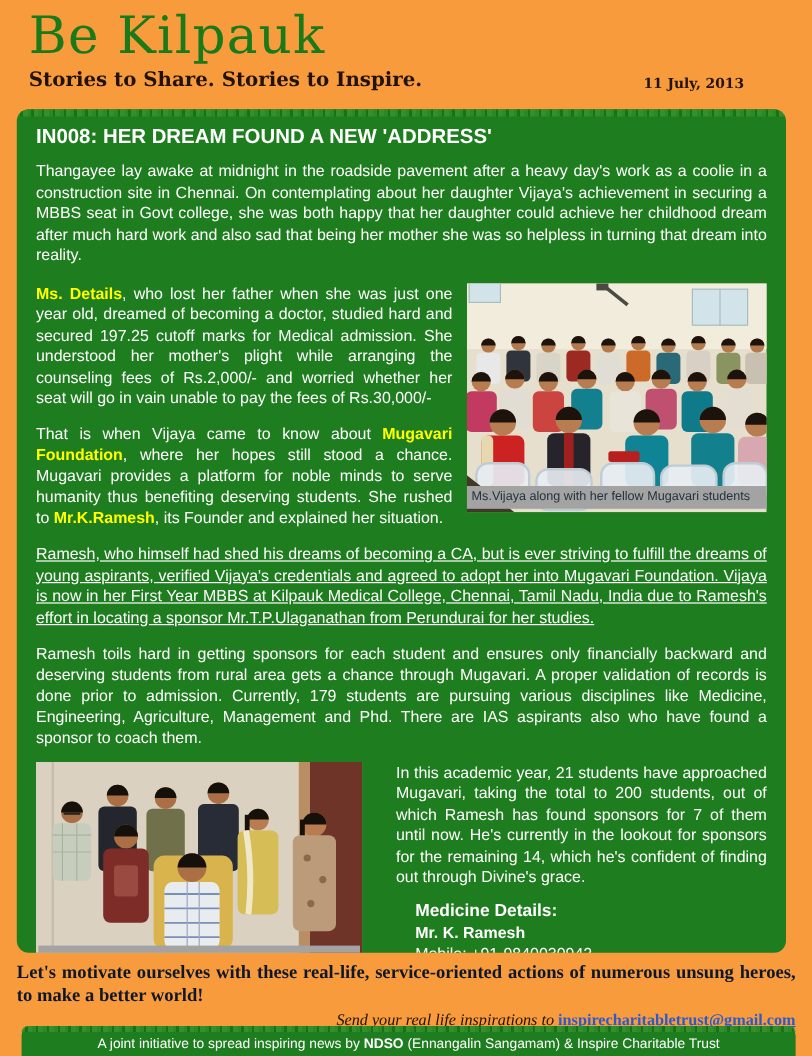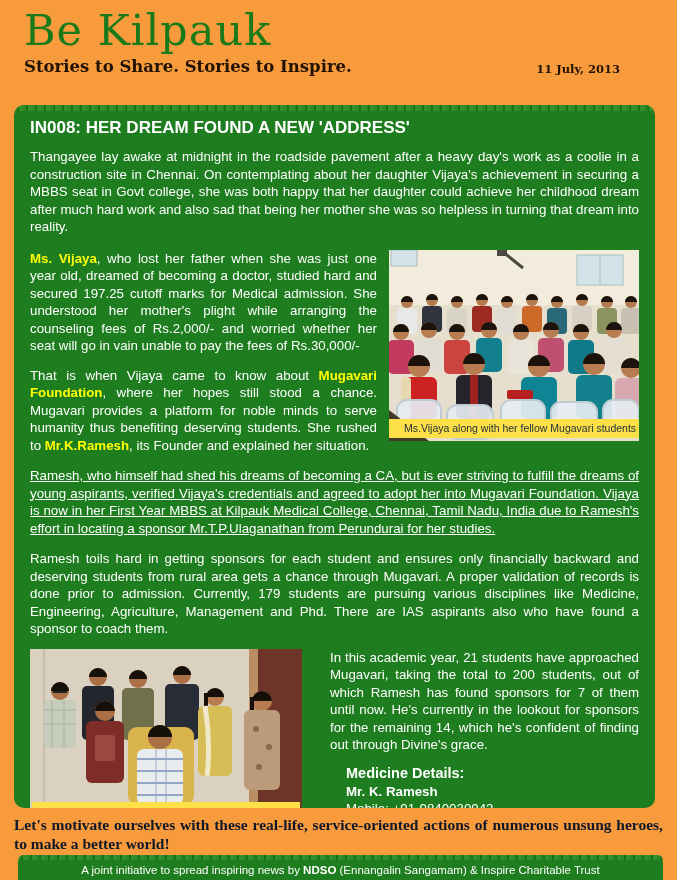"IN008: HER DREAM FOUND A" .panel { margin: 14px 22px 0 14px -> 0 22px 0 14px }
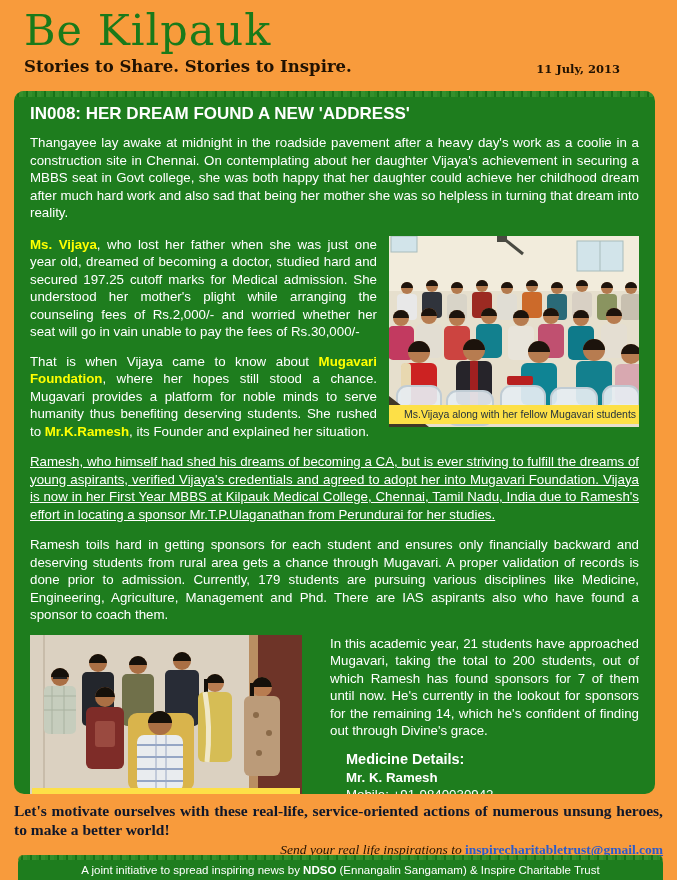"Ms. Vijaya" span.hl { text: Vijaya -> Details }
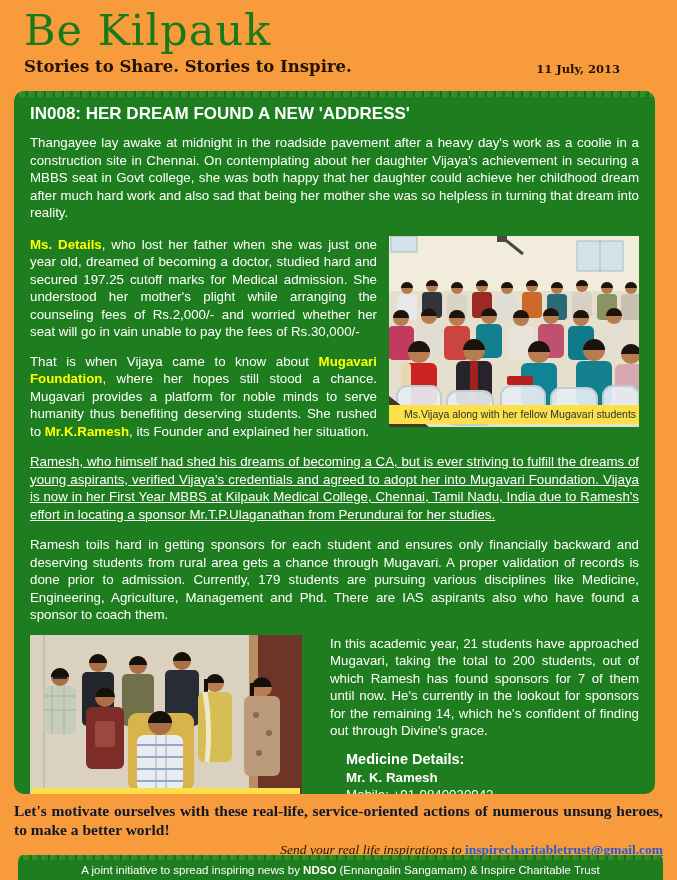"Ms.Vijaya along with her fellow" .photo-caption { background: #fde047 -> #a3a3a3; padding-left: 15px -> 4px }
